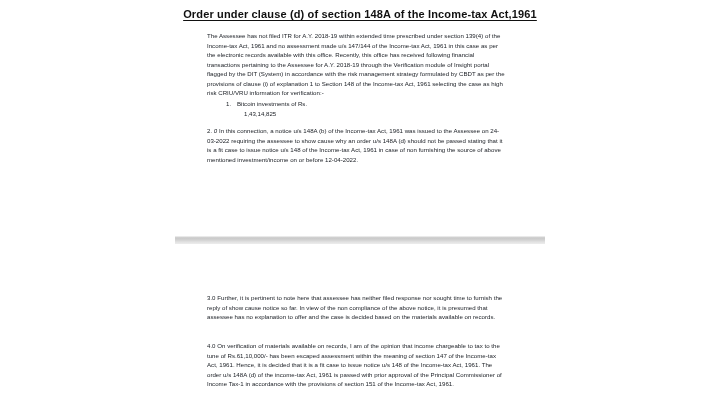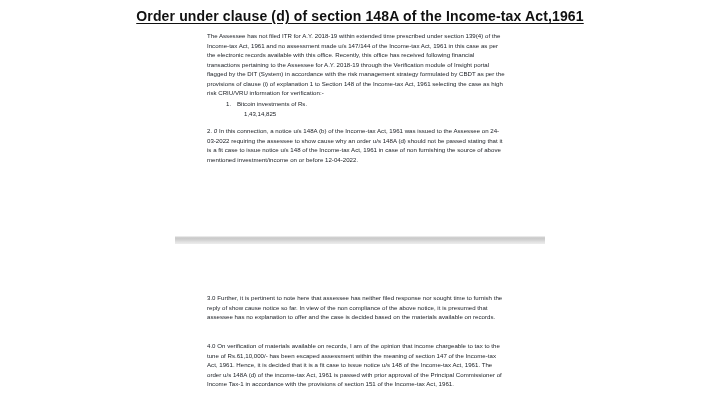"Order under clause (d) of" .doc-title { font-size: 14px -> 11px }
